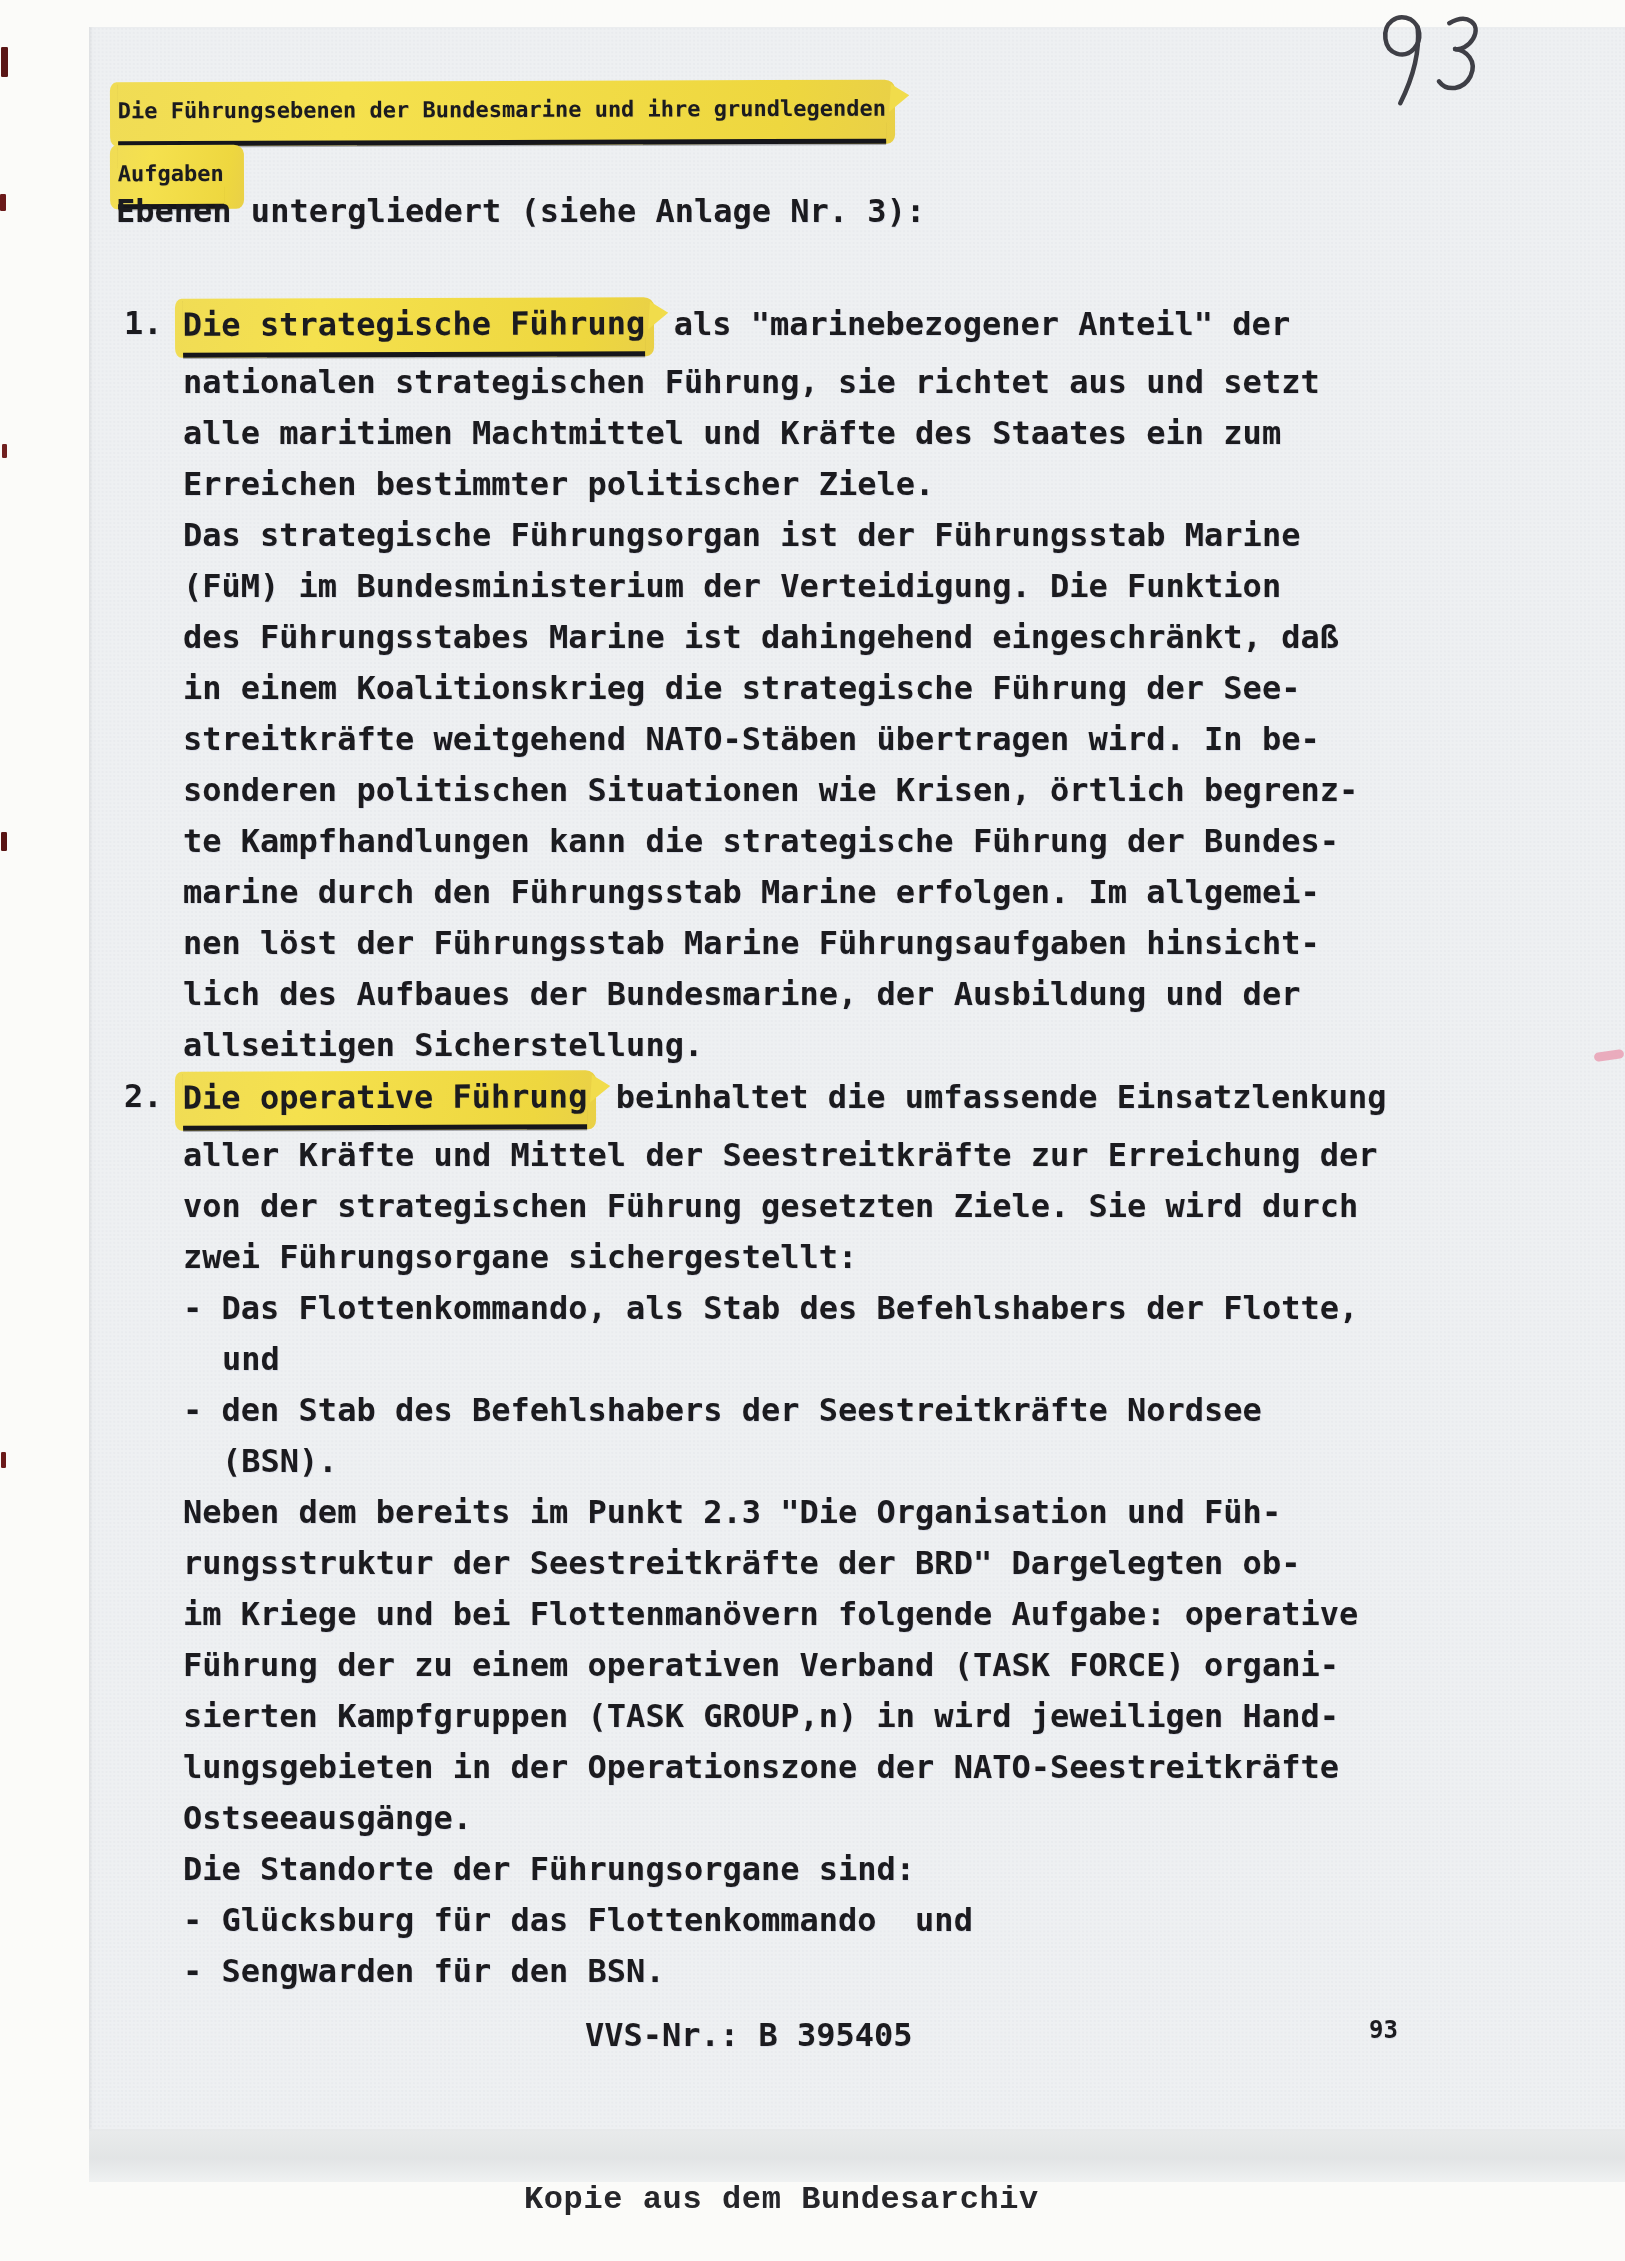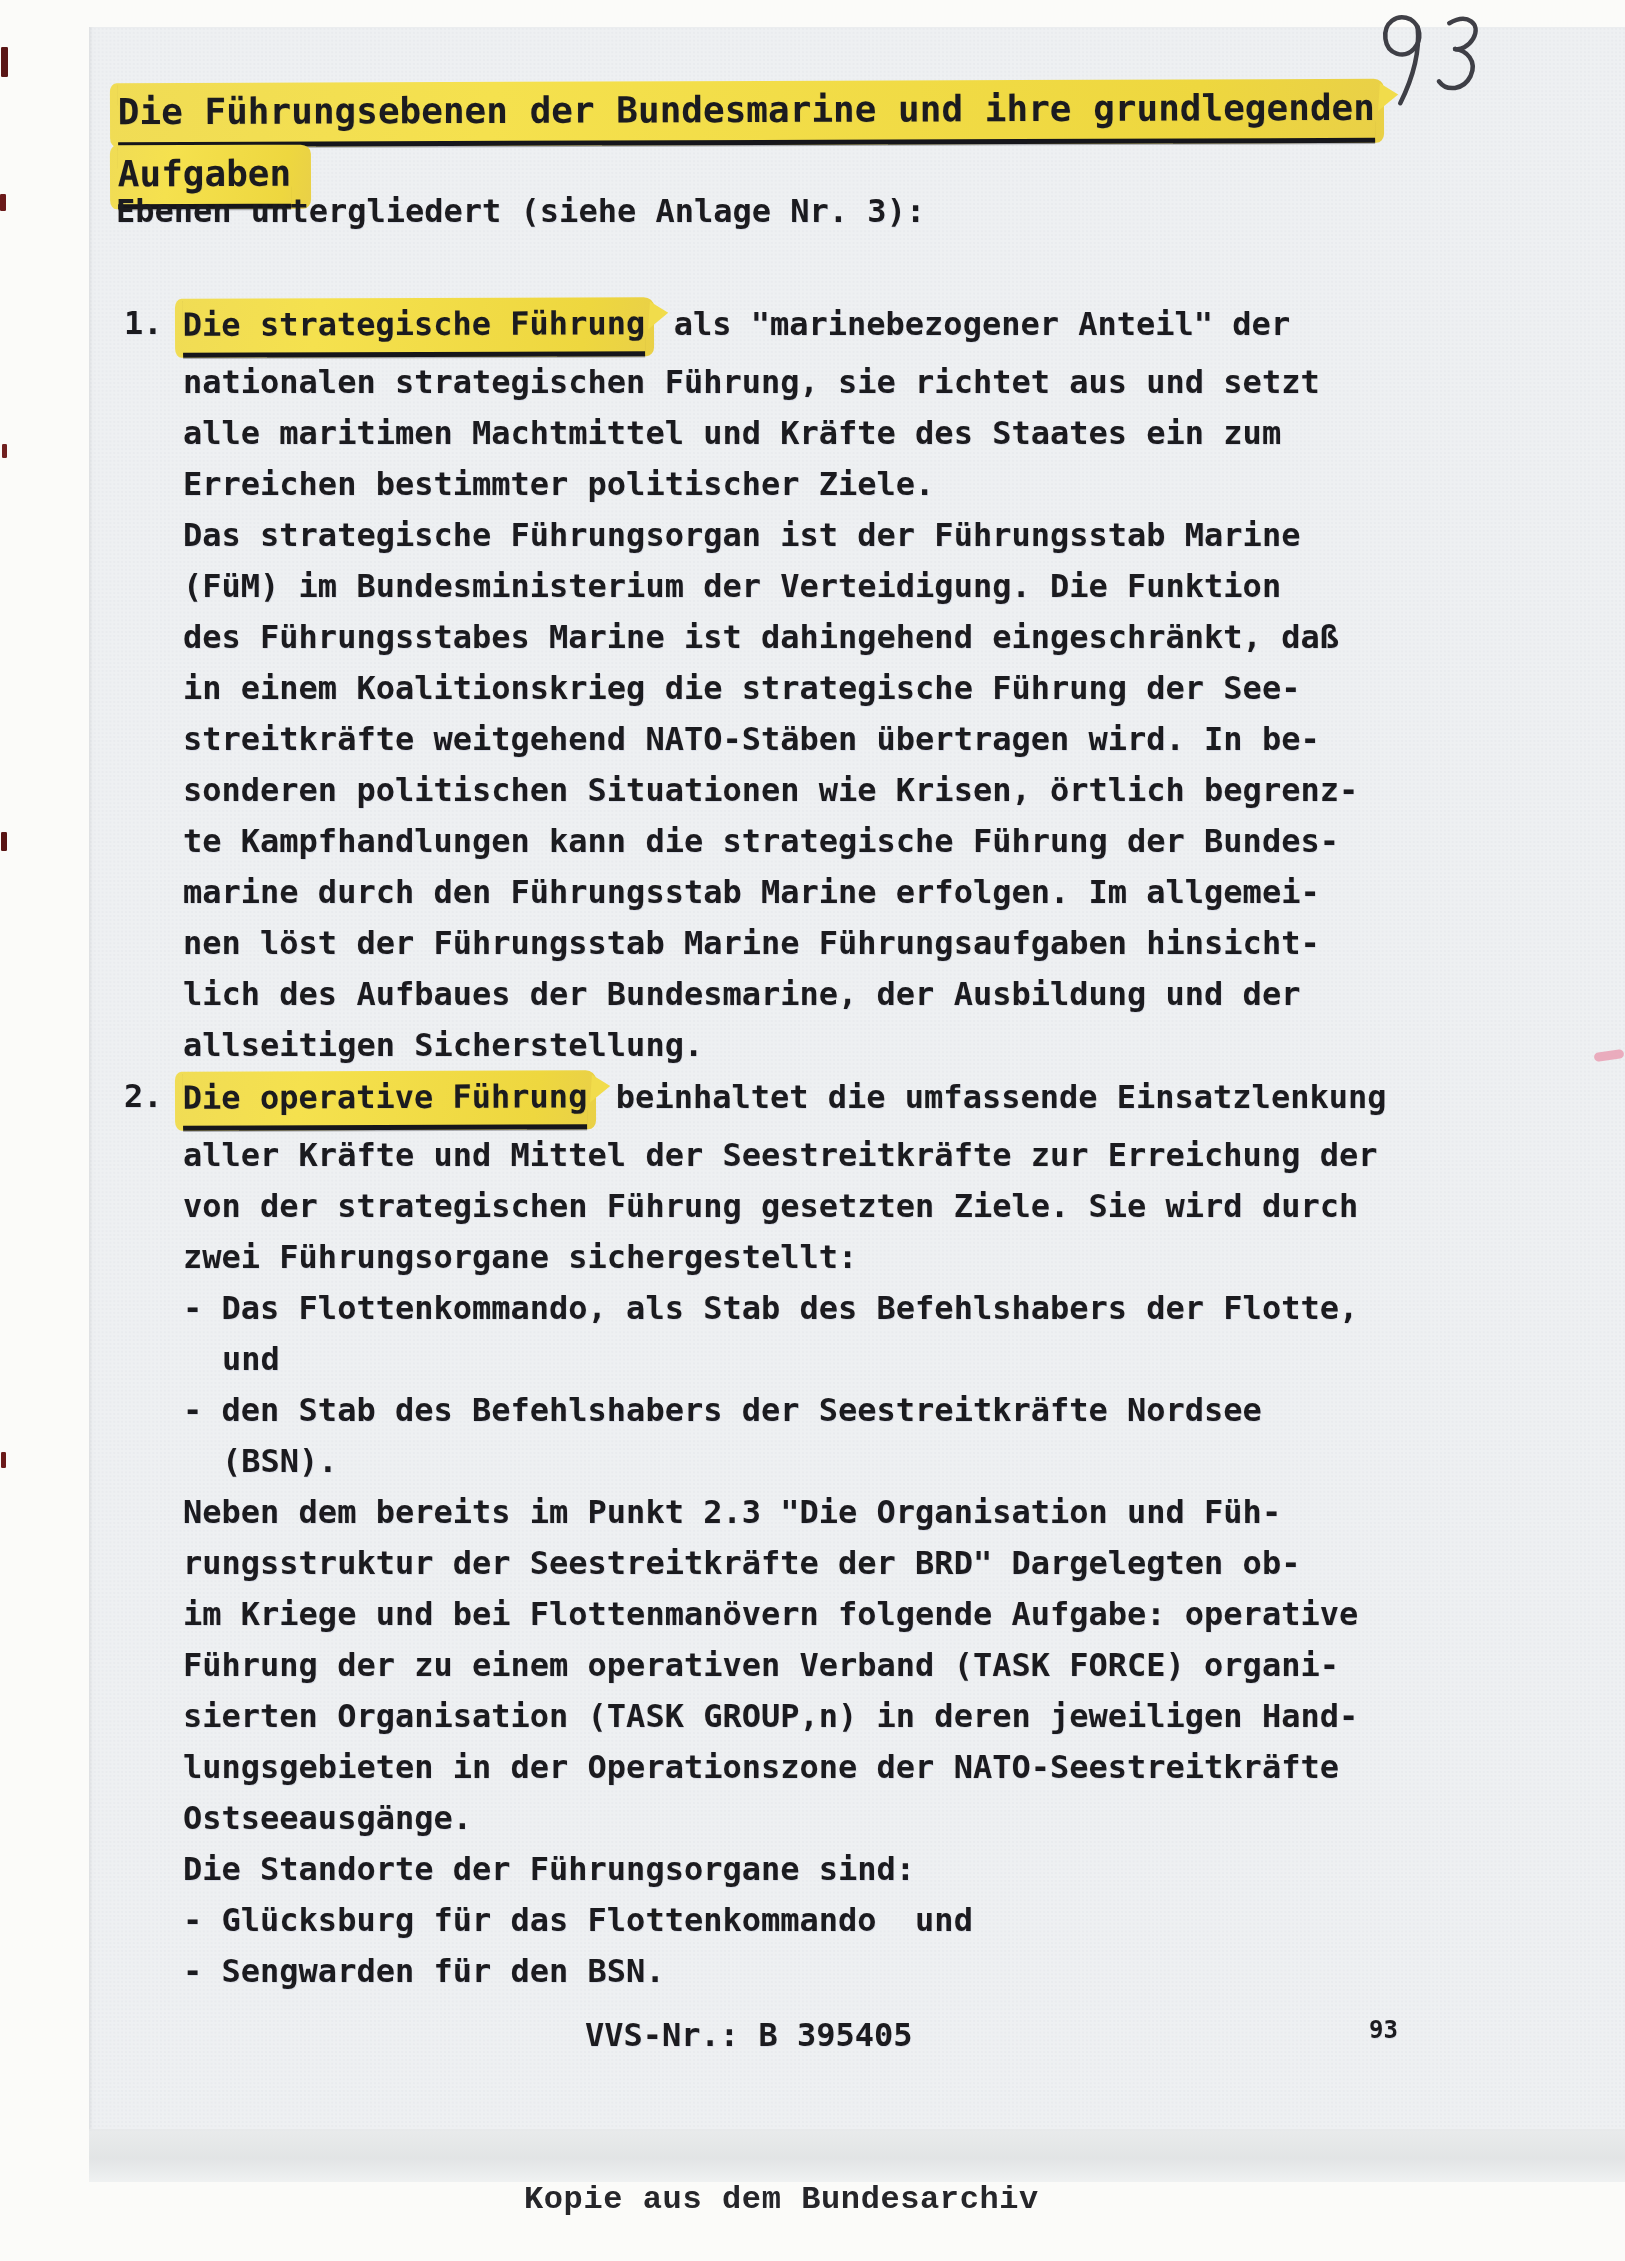"Die Führungsebenen der Bundesmarine und" .title { font-size: 36px -> 22px }
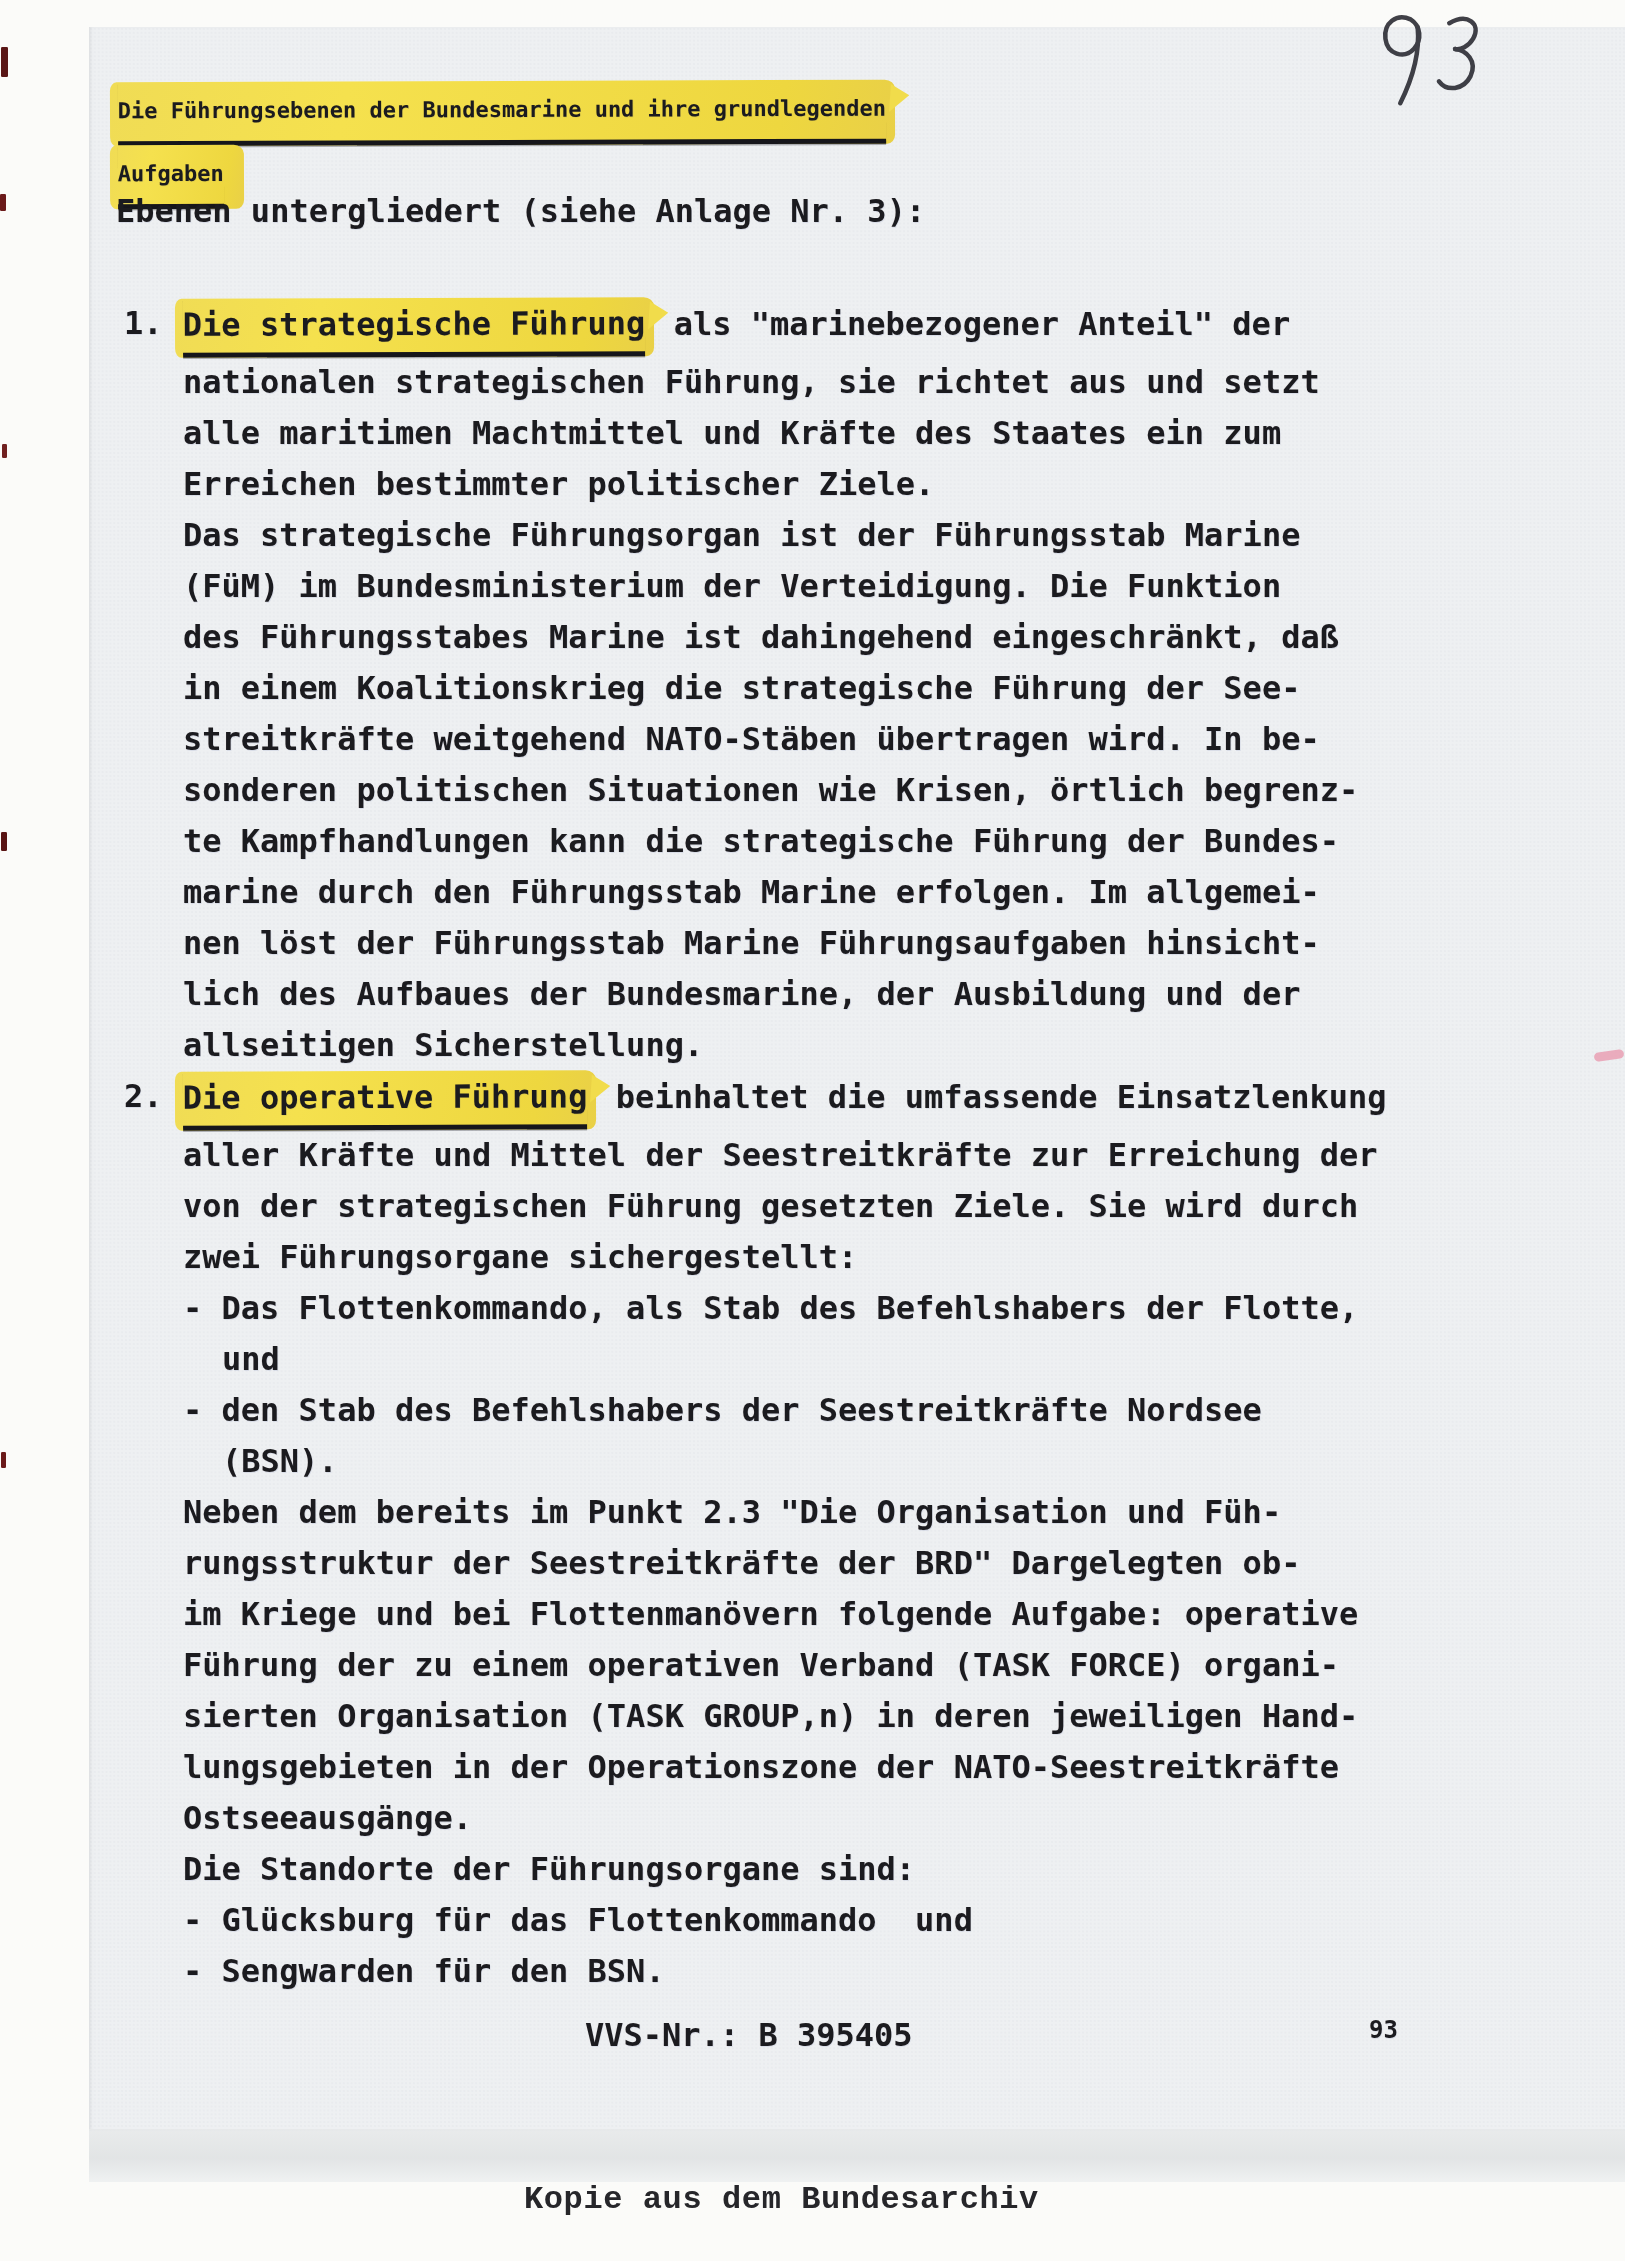"sierten Organisation (TASK GROUP,n) in" div.tline { text: Organisation (TASK GROUP,n) in deren -> Kampfgruppen (TASK GROUP,n) in wird }
